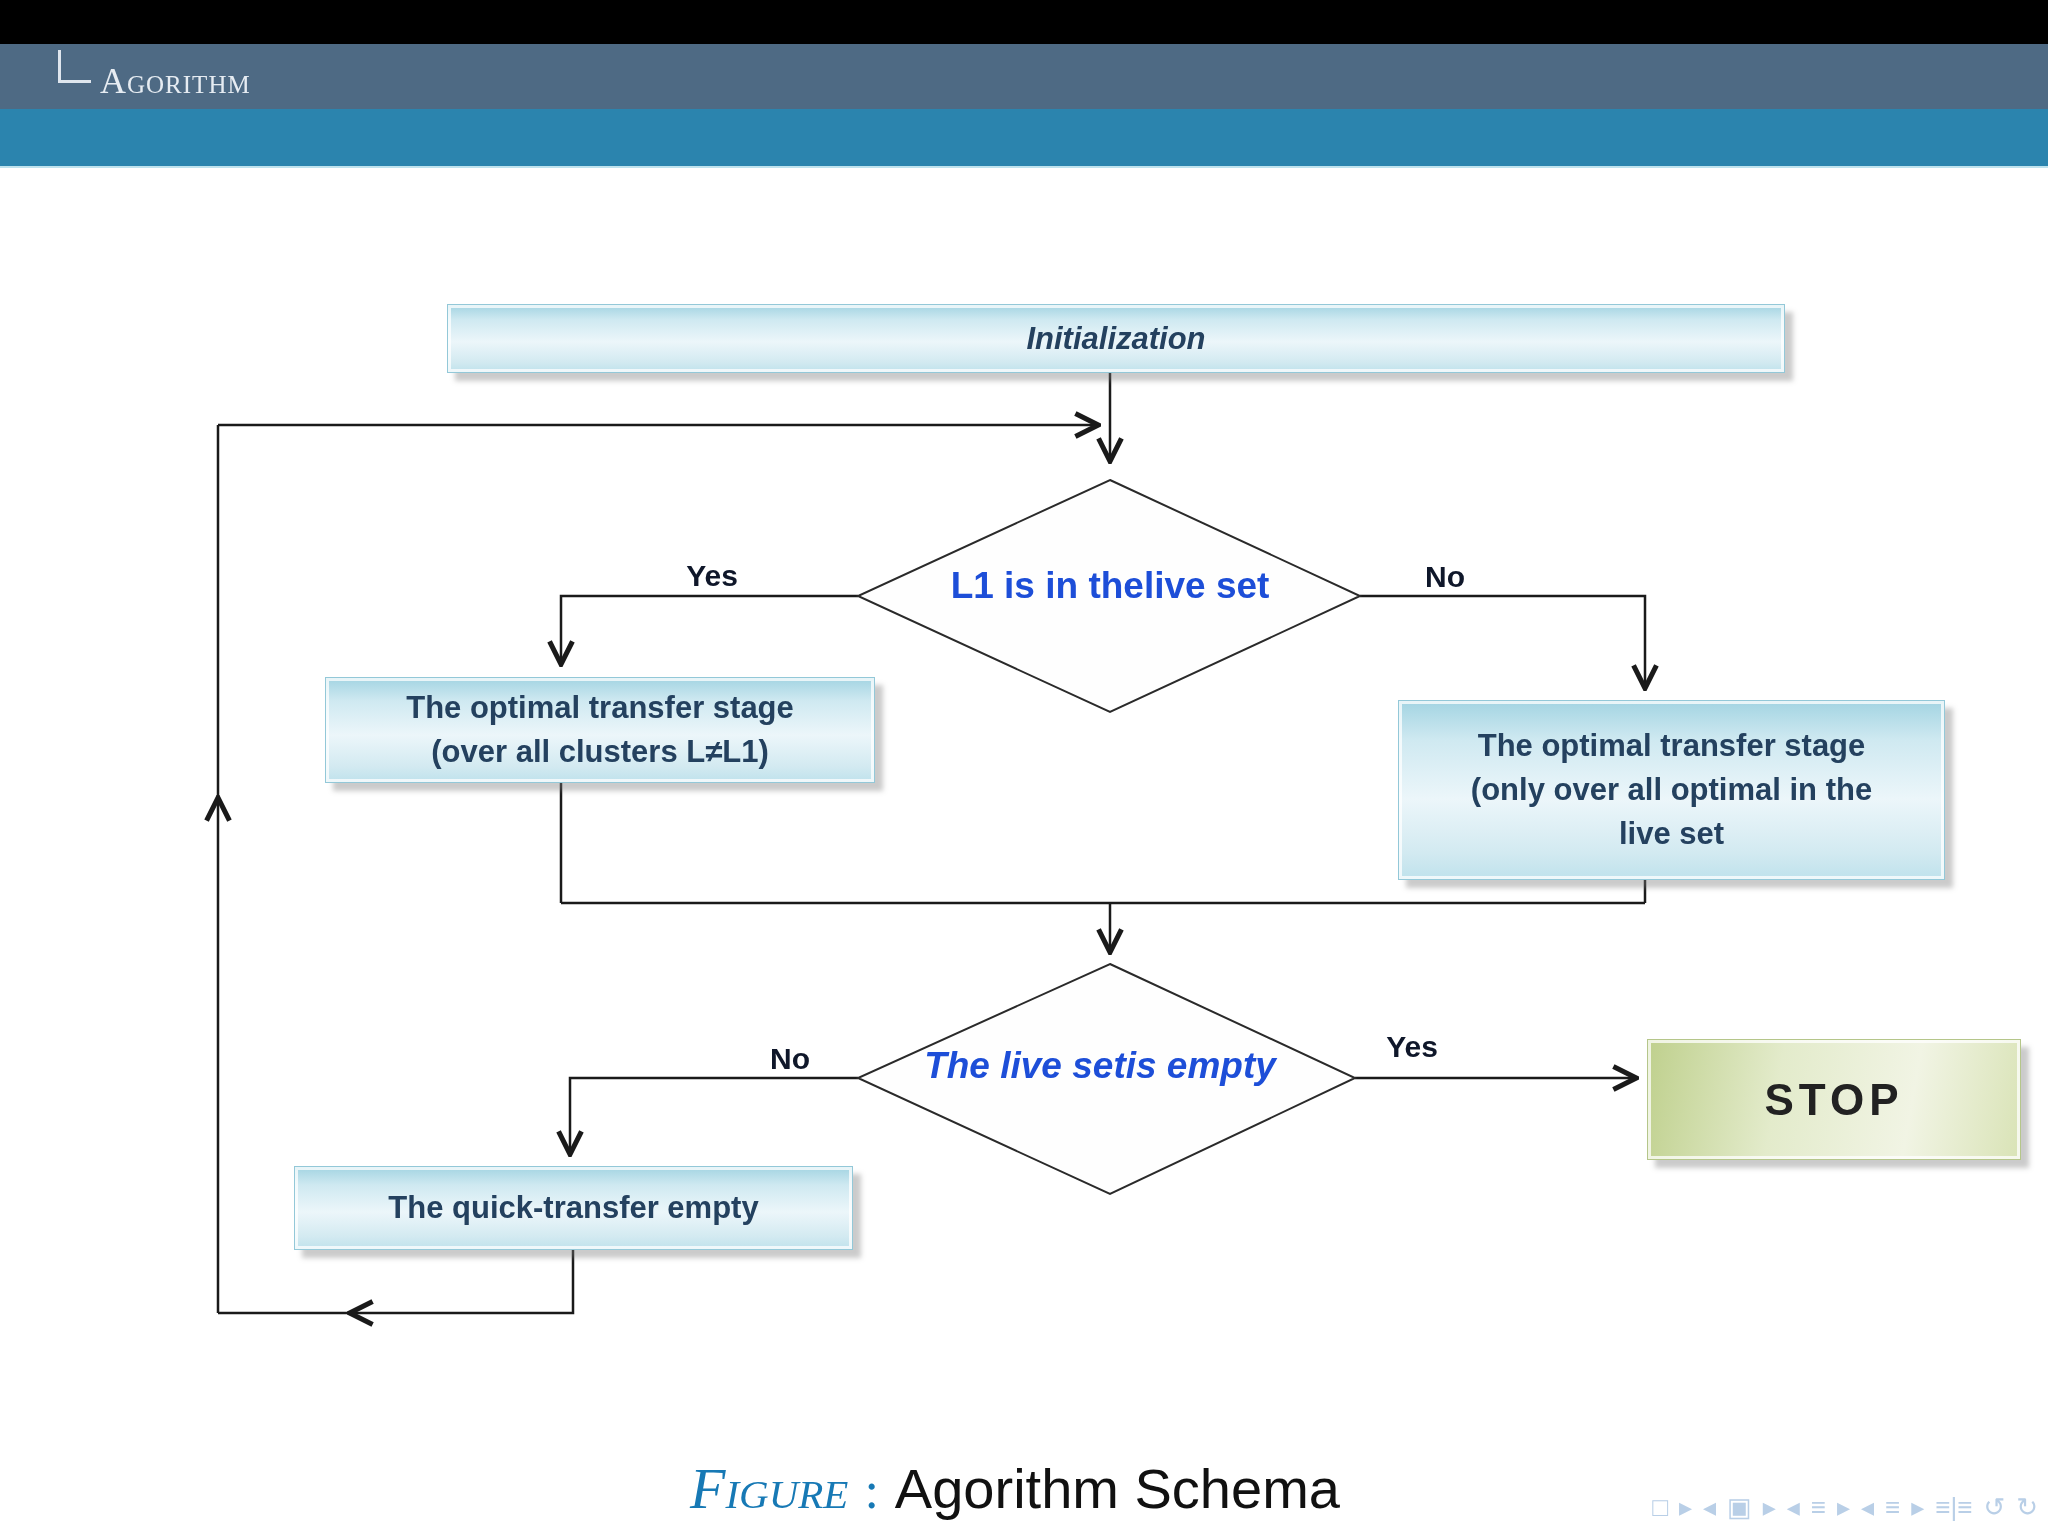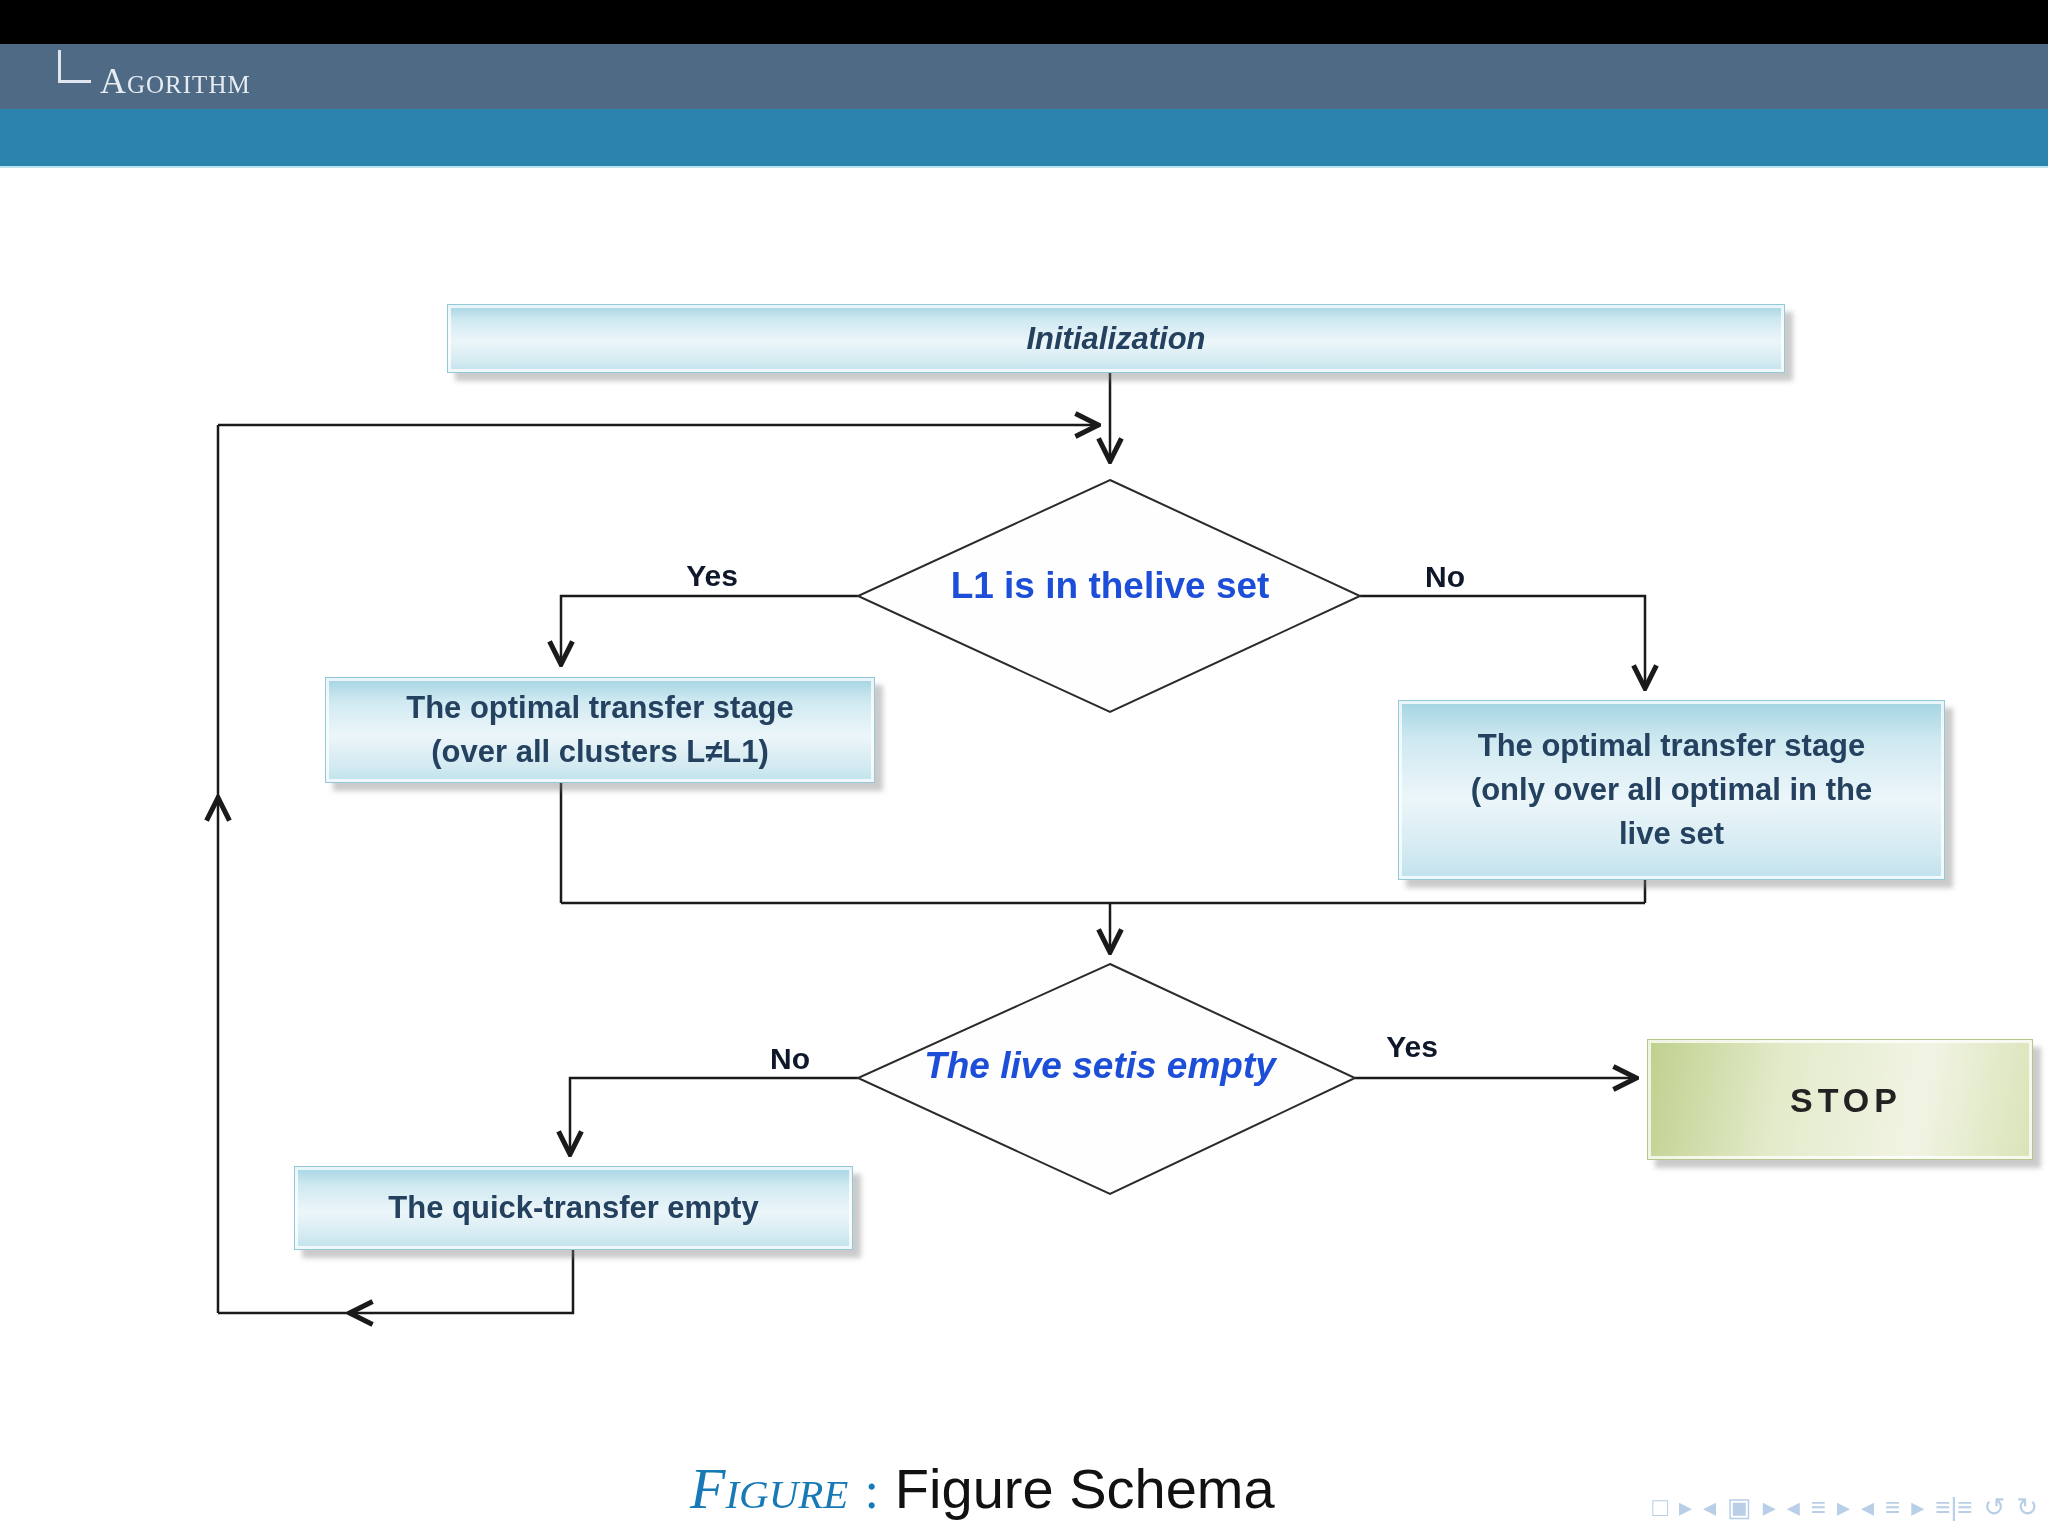"STOP" .fc-box.green { font-size: 34px -> 44px; padding-left: 12px -> none }
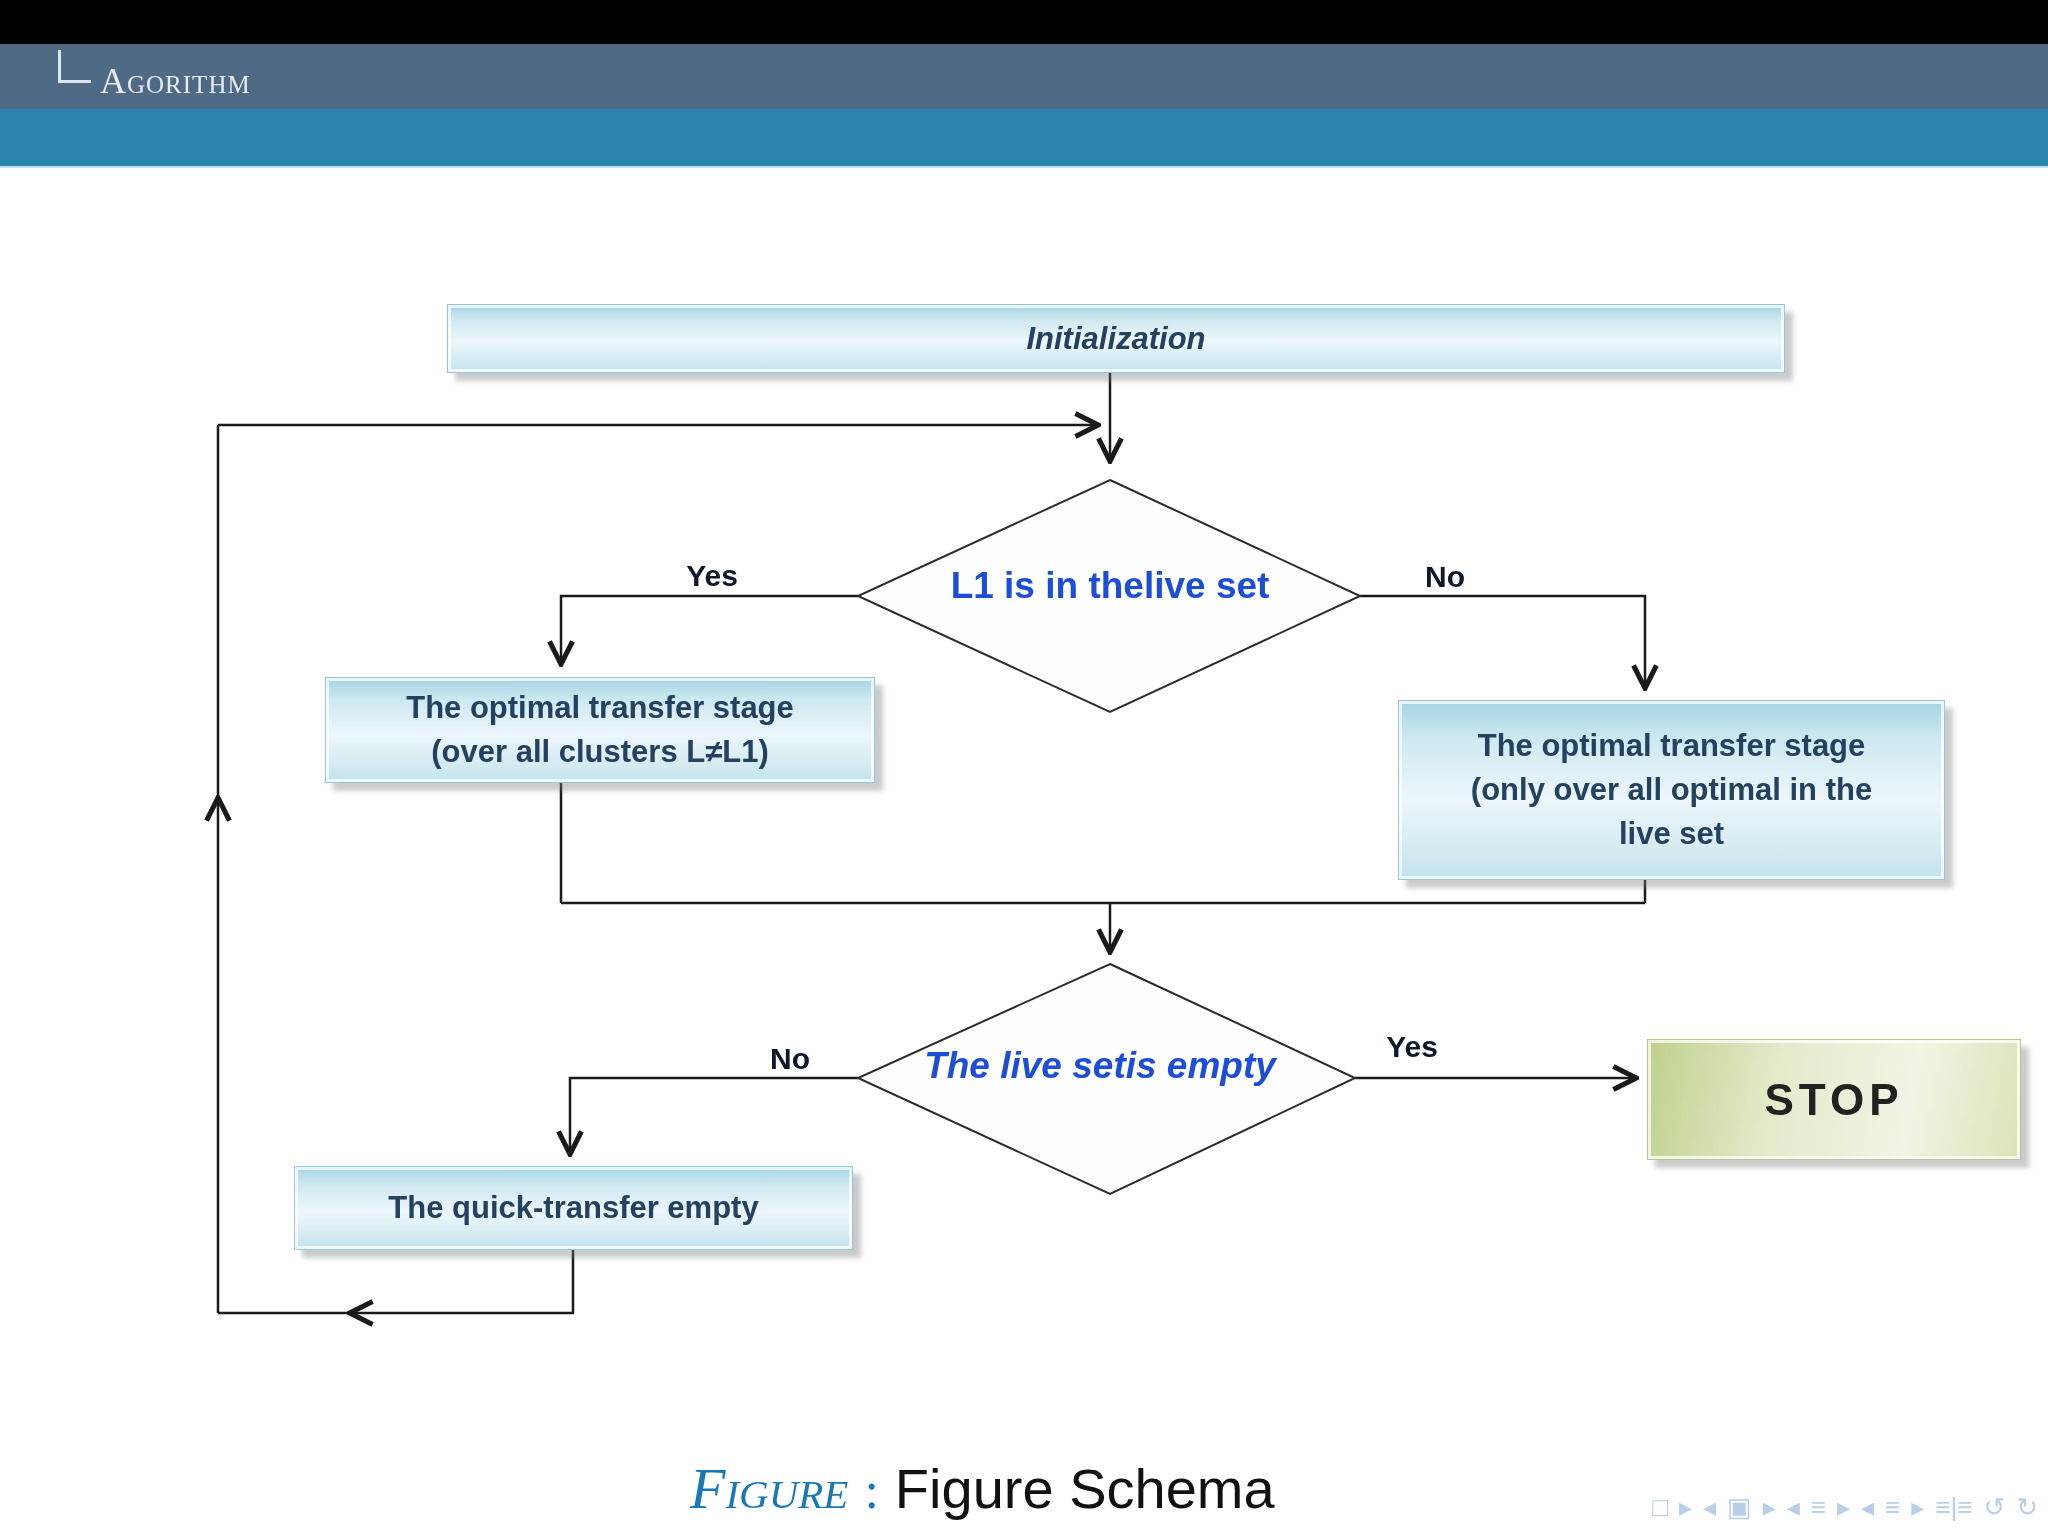"Figure Schema" span.ttl { text: Figure -> Agorithm }
